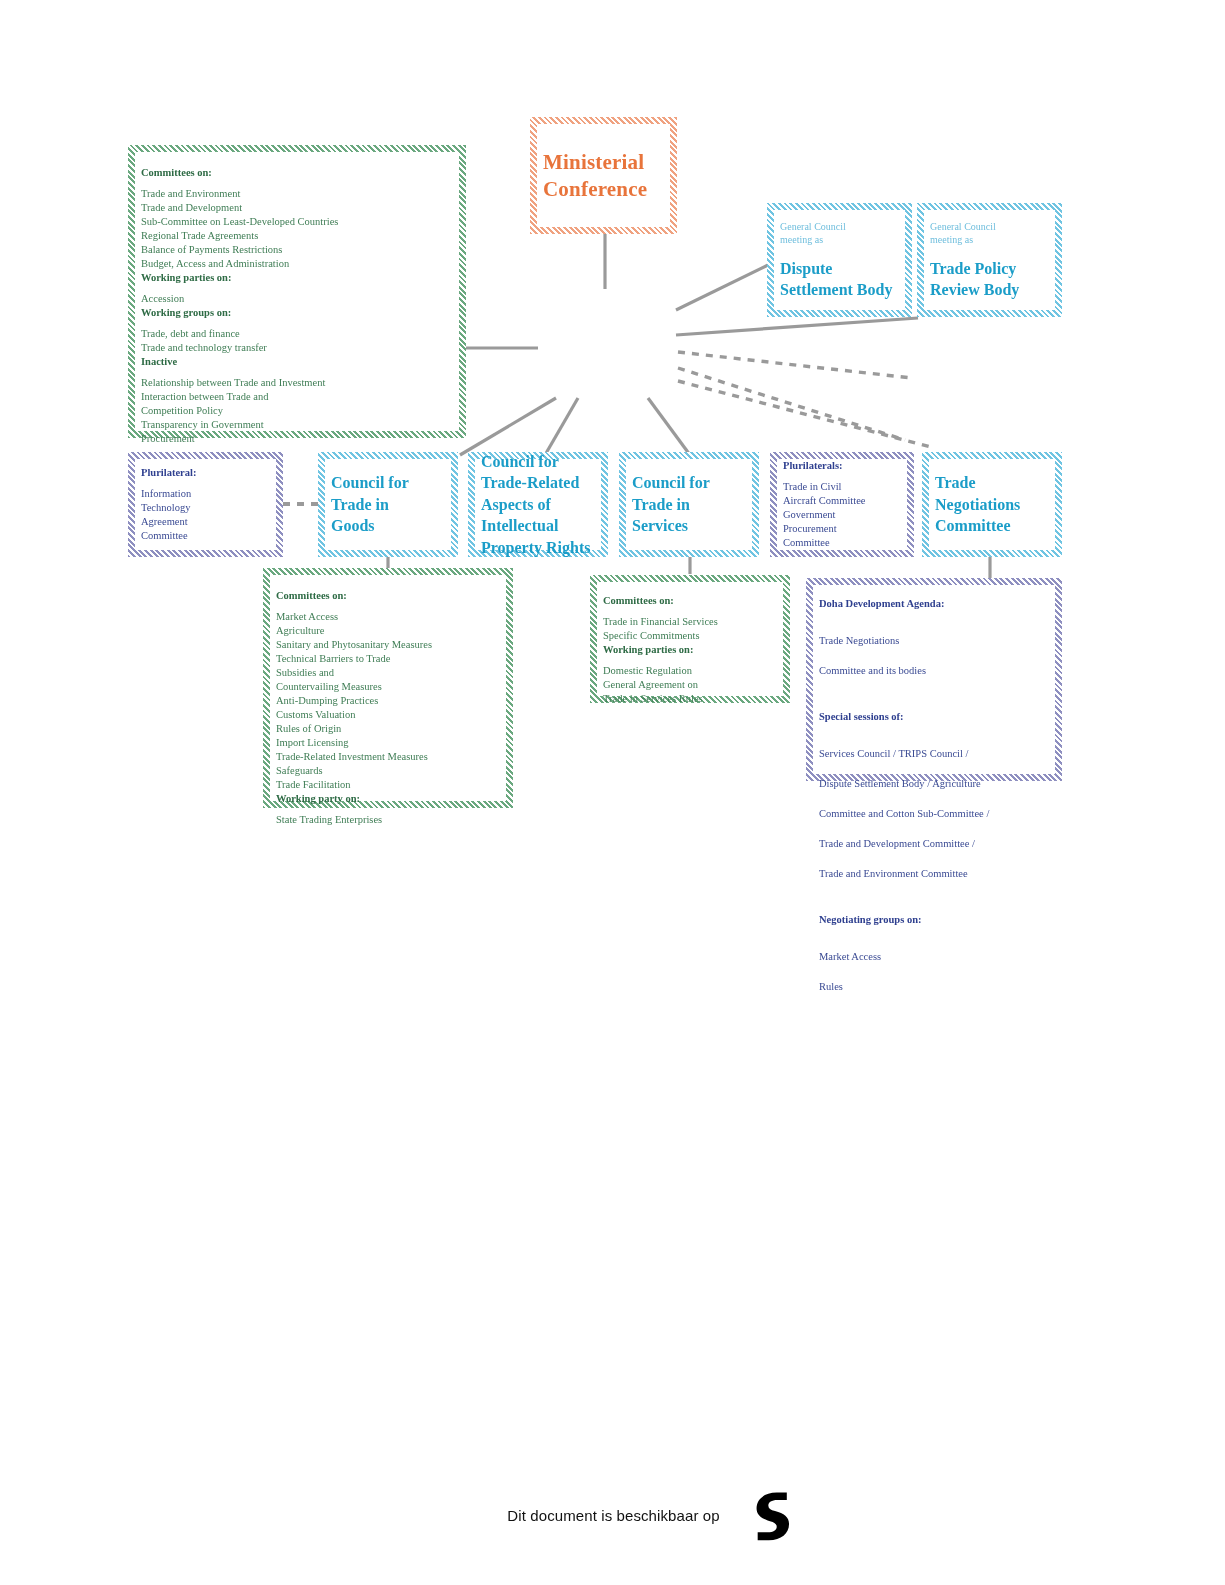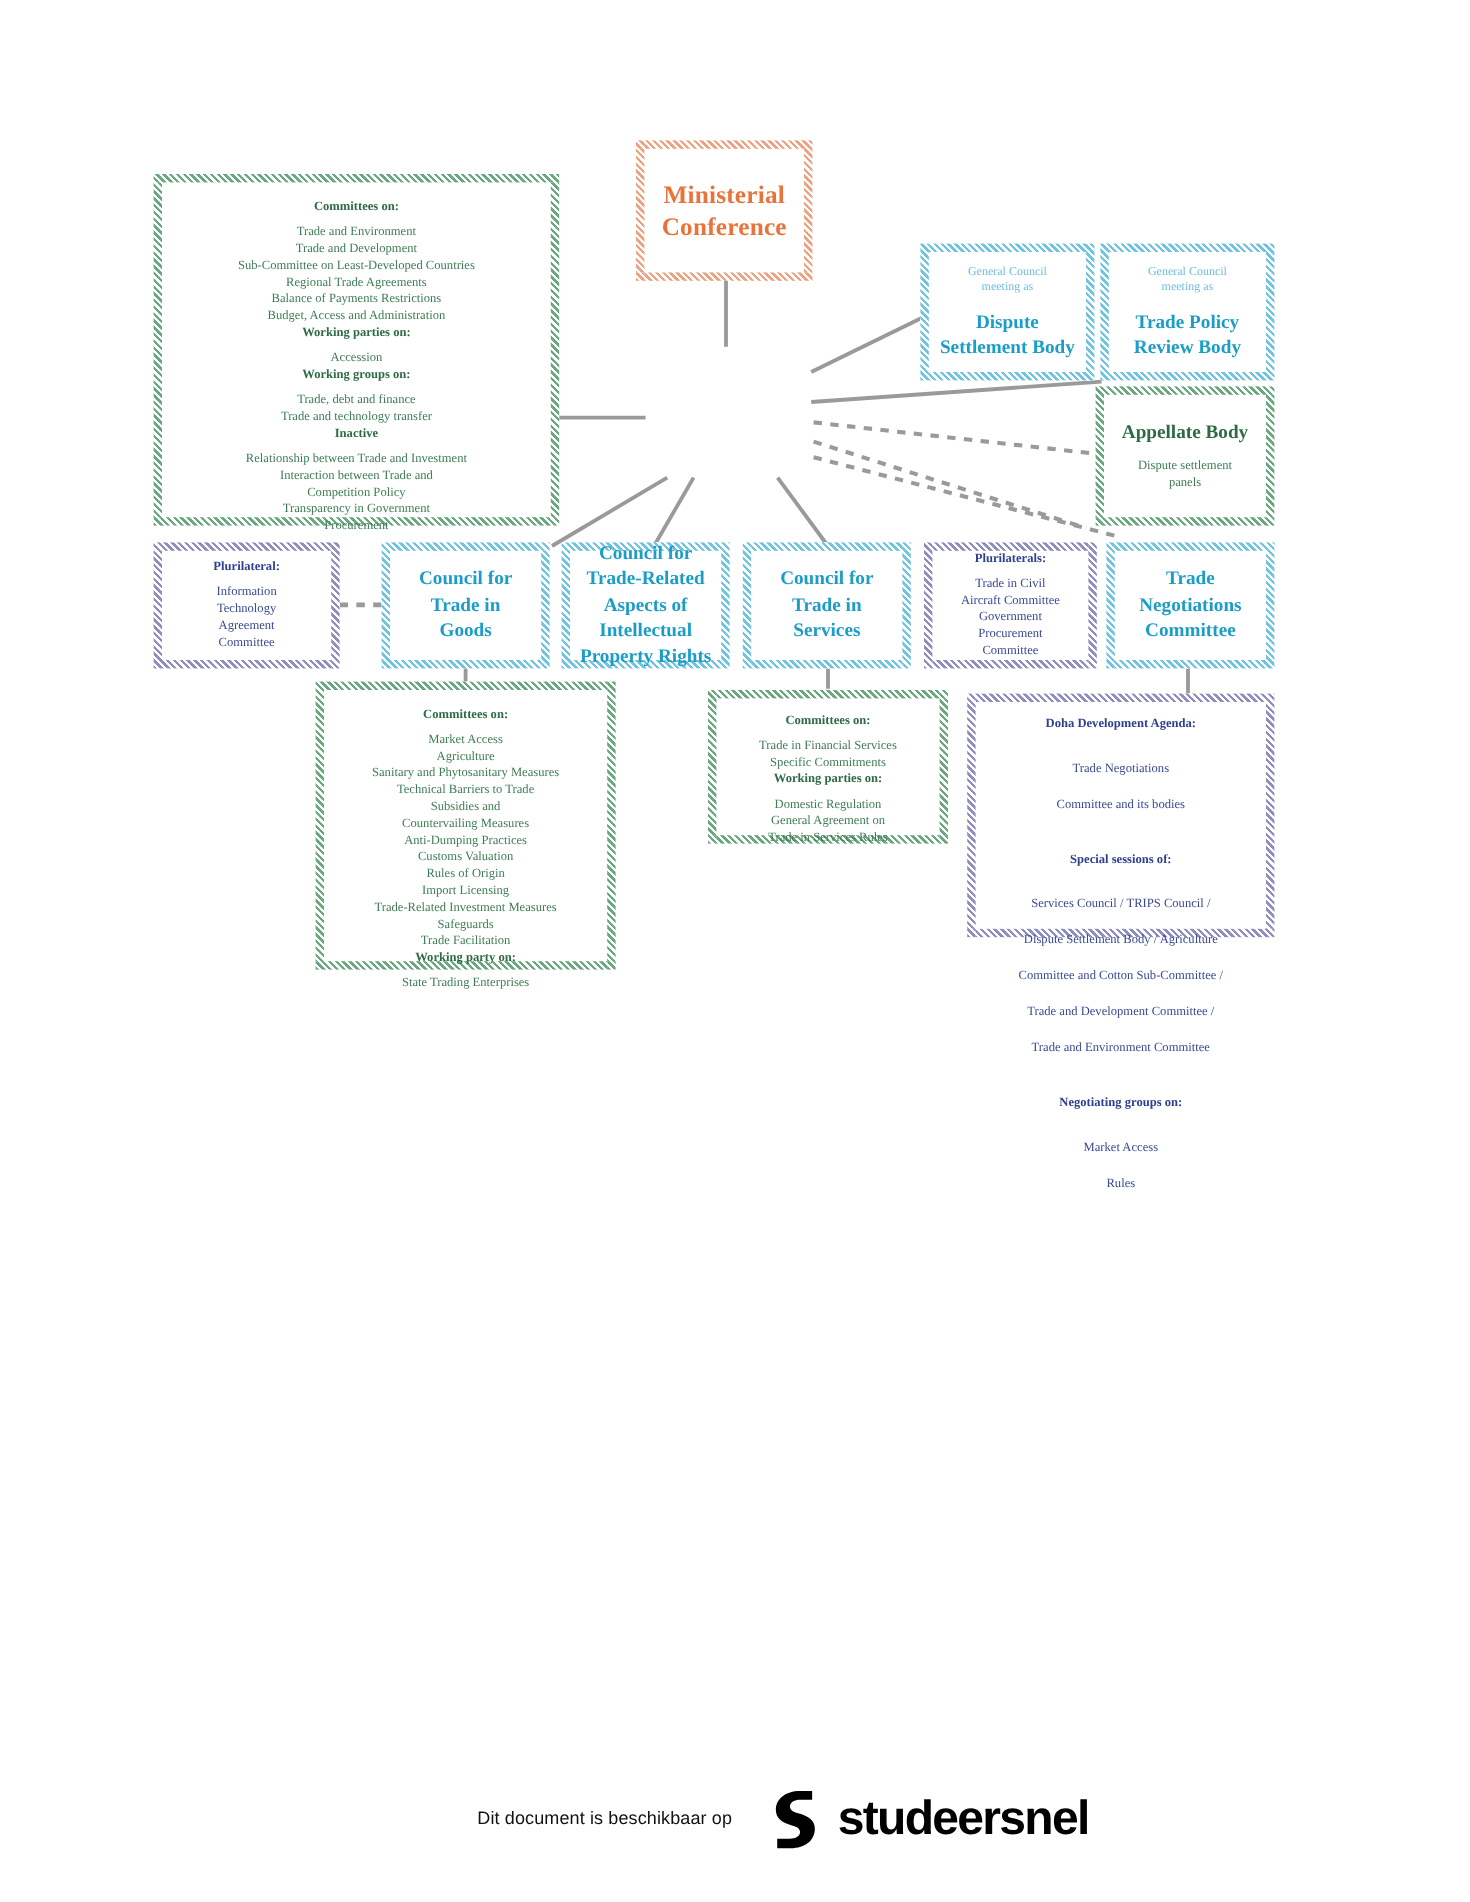"Committees on:" .box { align-items: center -> flex-start }
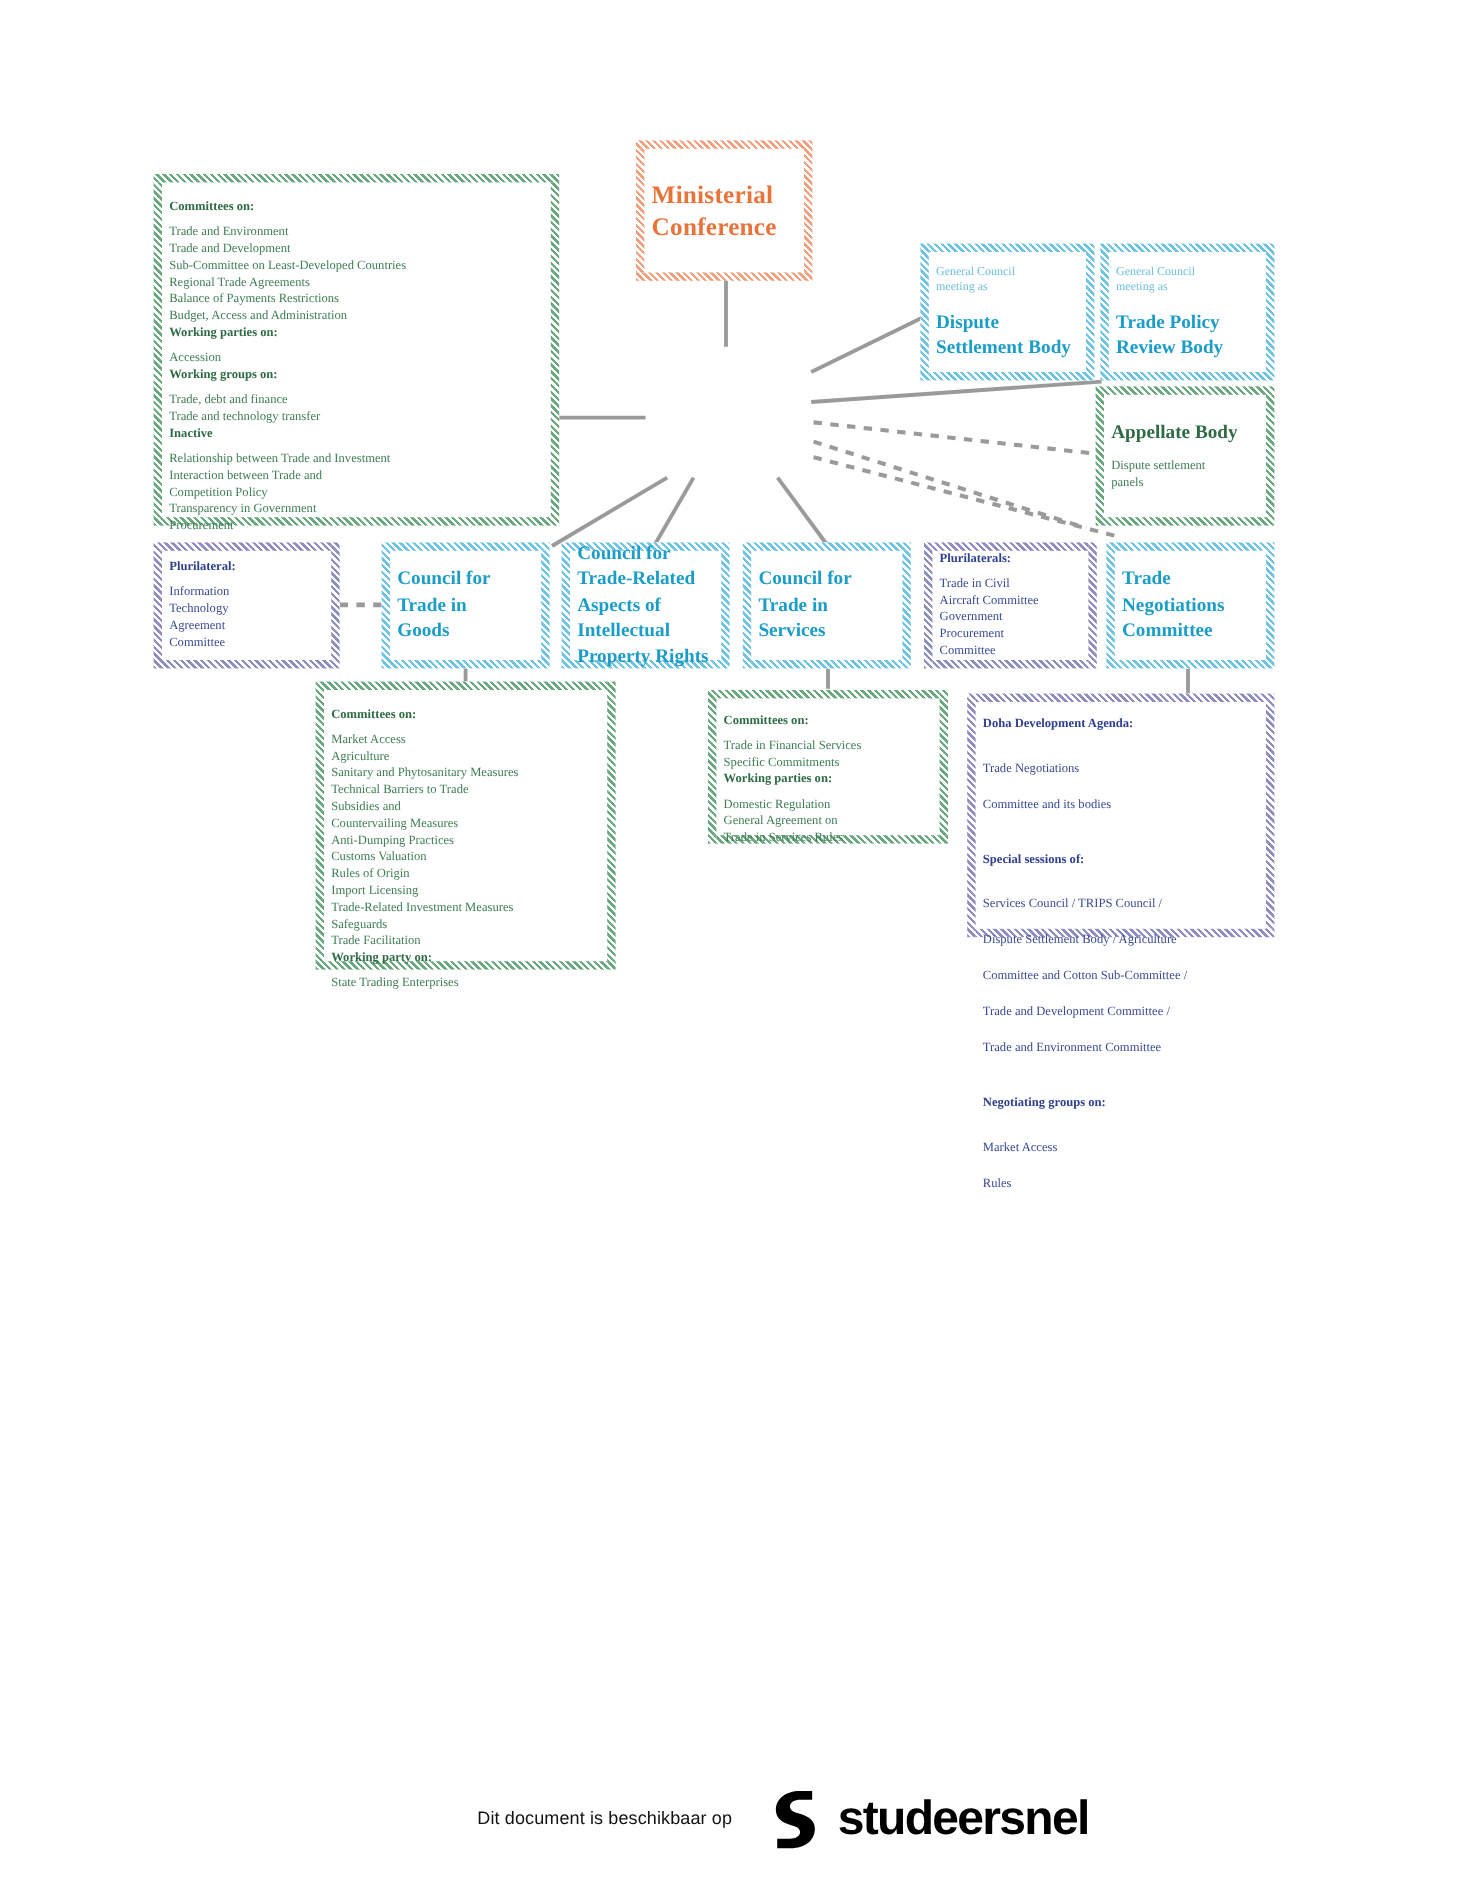"Appellate Body" div.box { html: <div> <div>Appellate Body</div> <div></div> <div>Dispute settlement</div> <div>panels</div> </div> -> none }
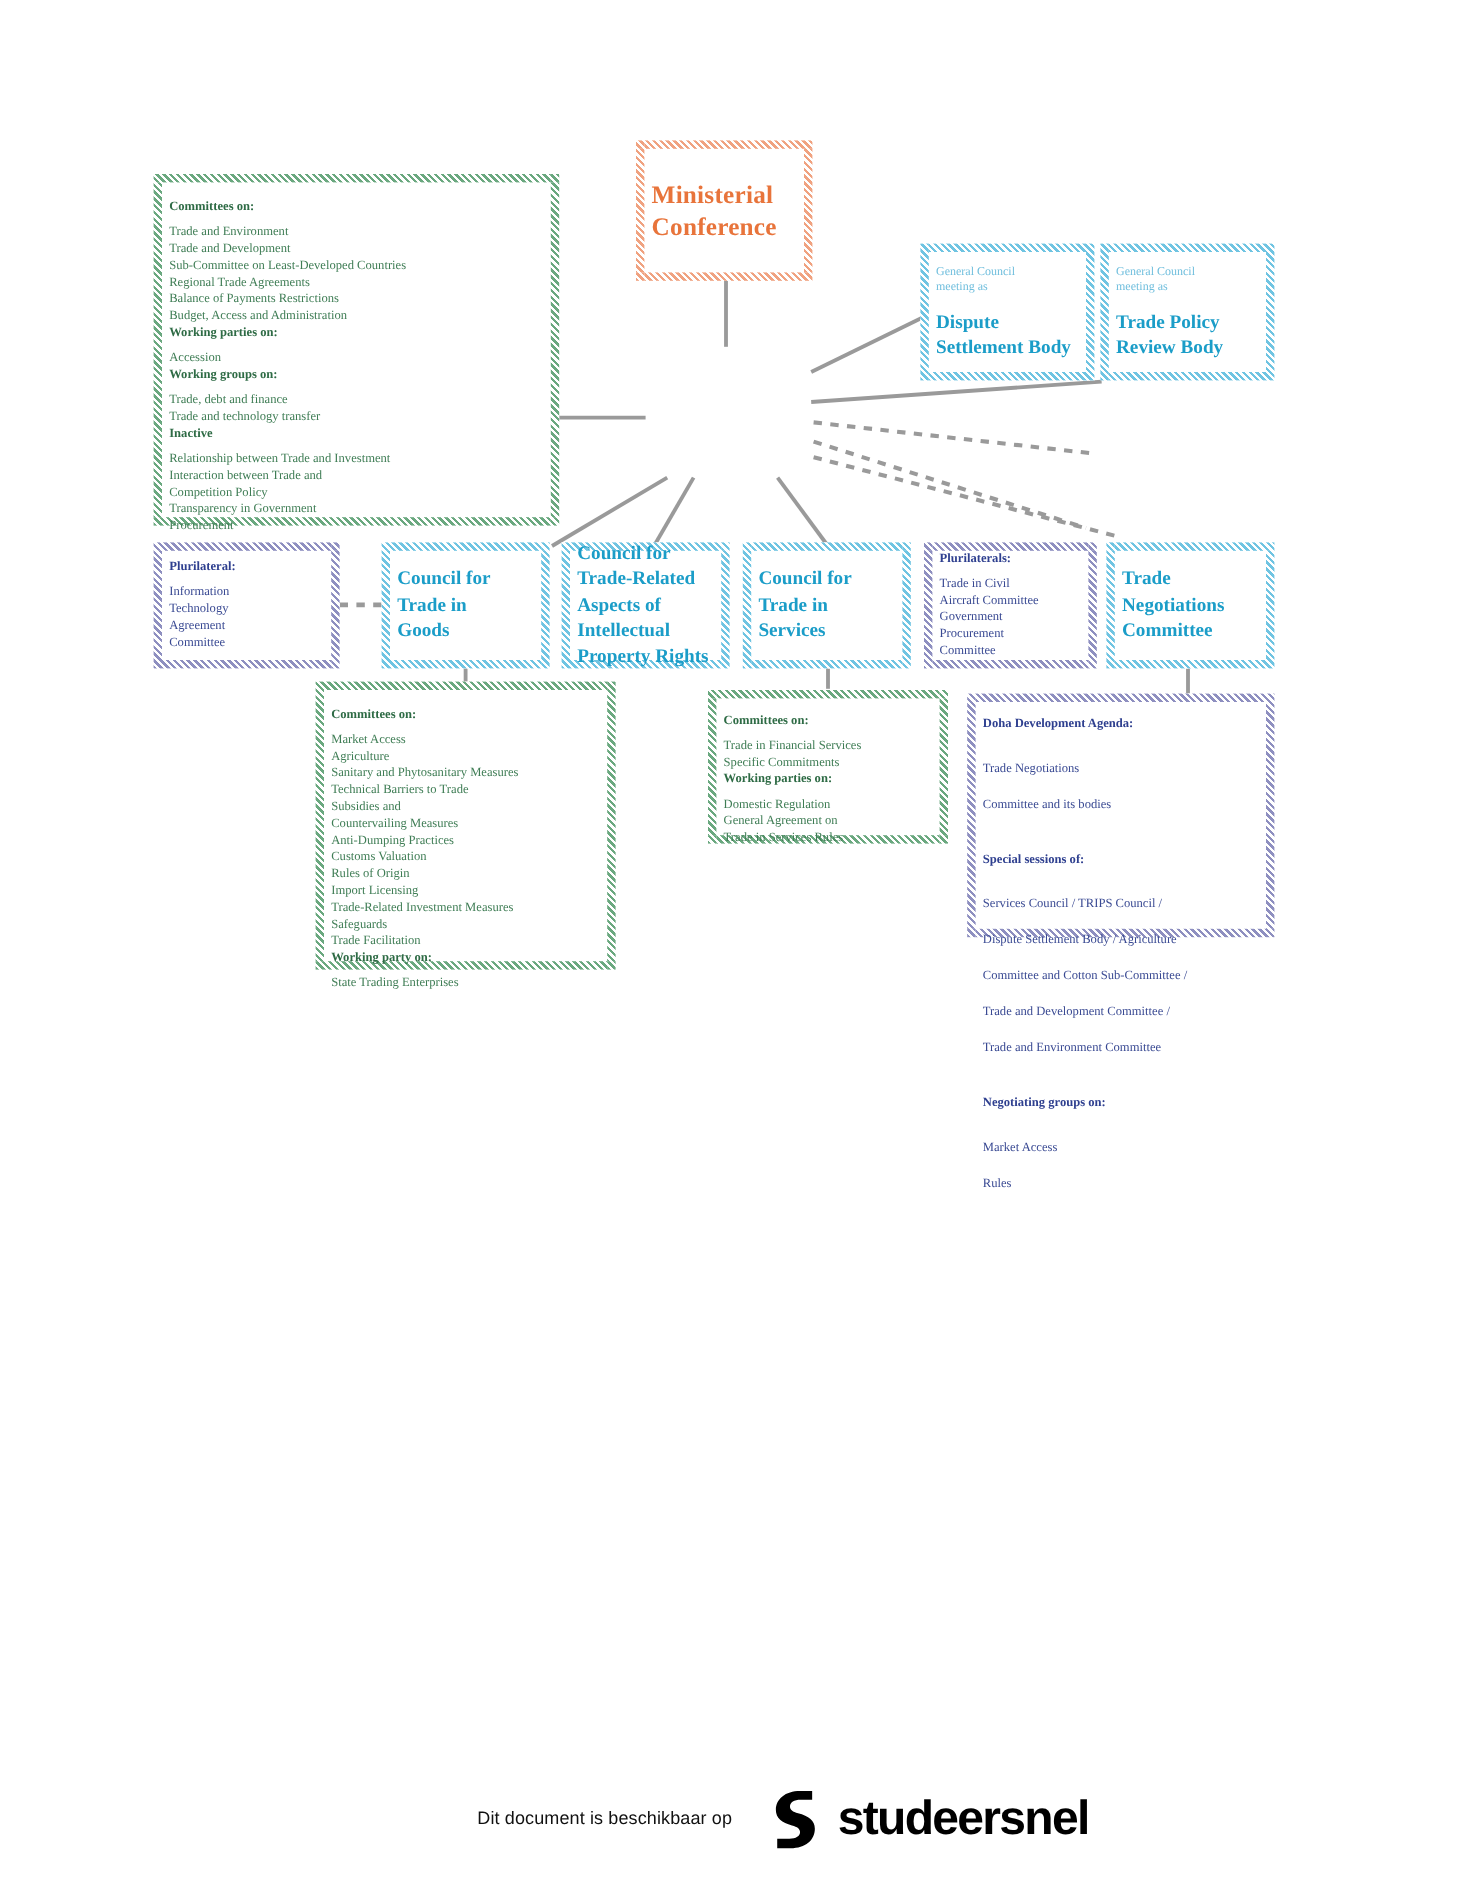"studeersnel" div.wordmark { html: <div>studeersnel</div> -> none }
